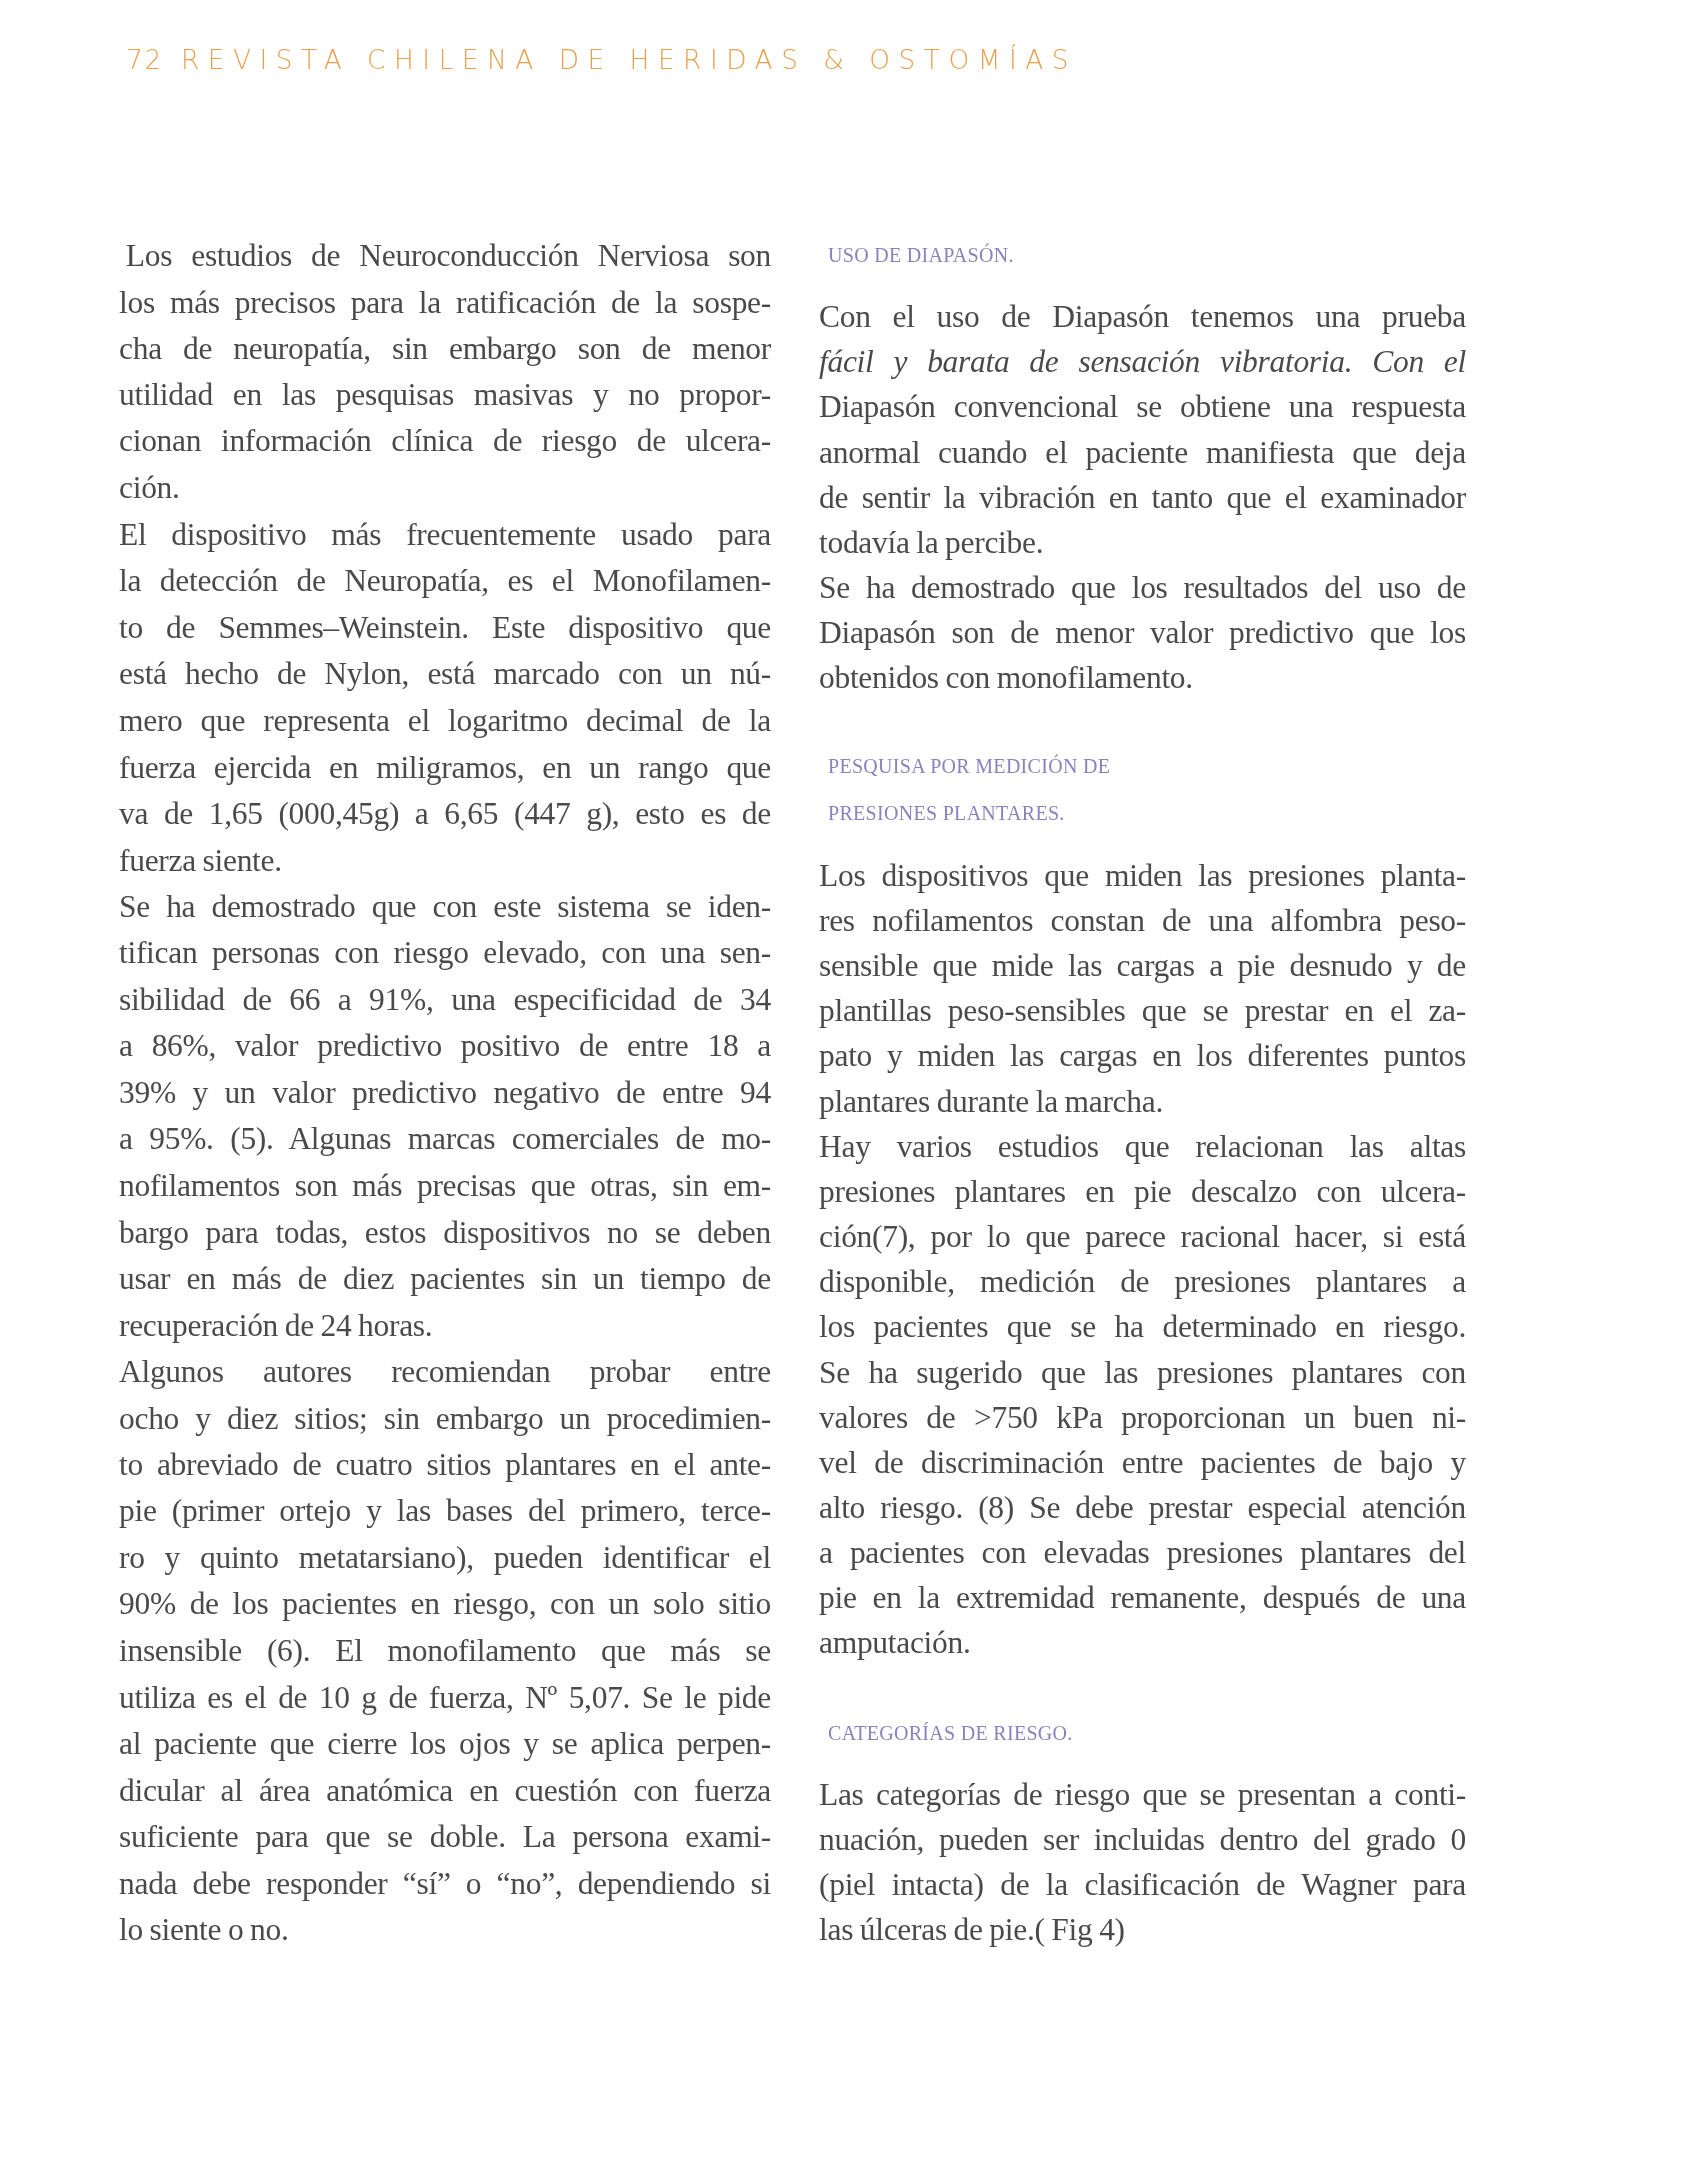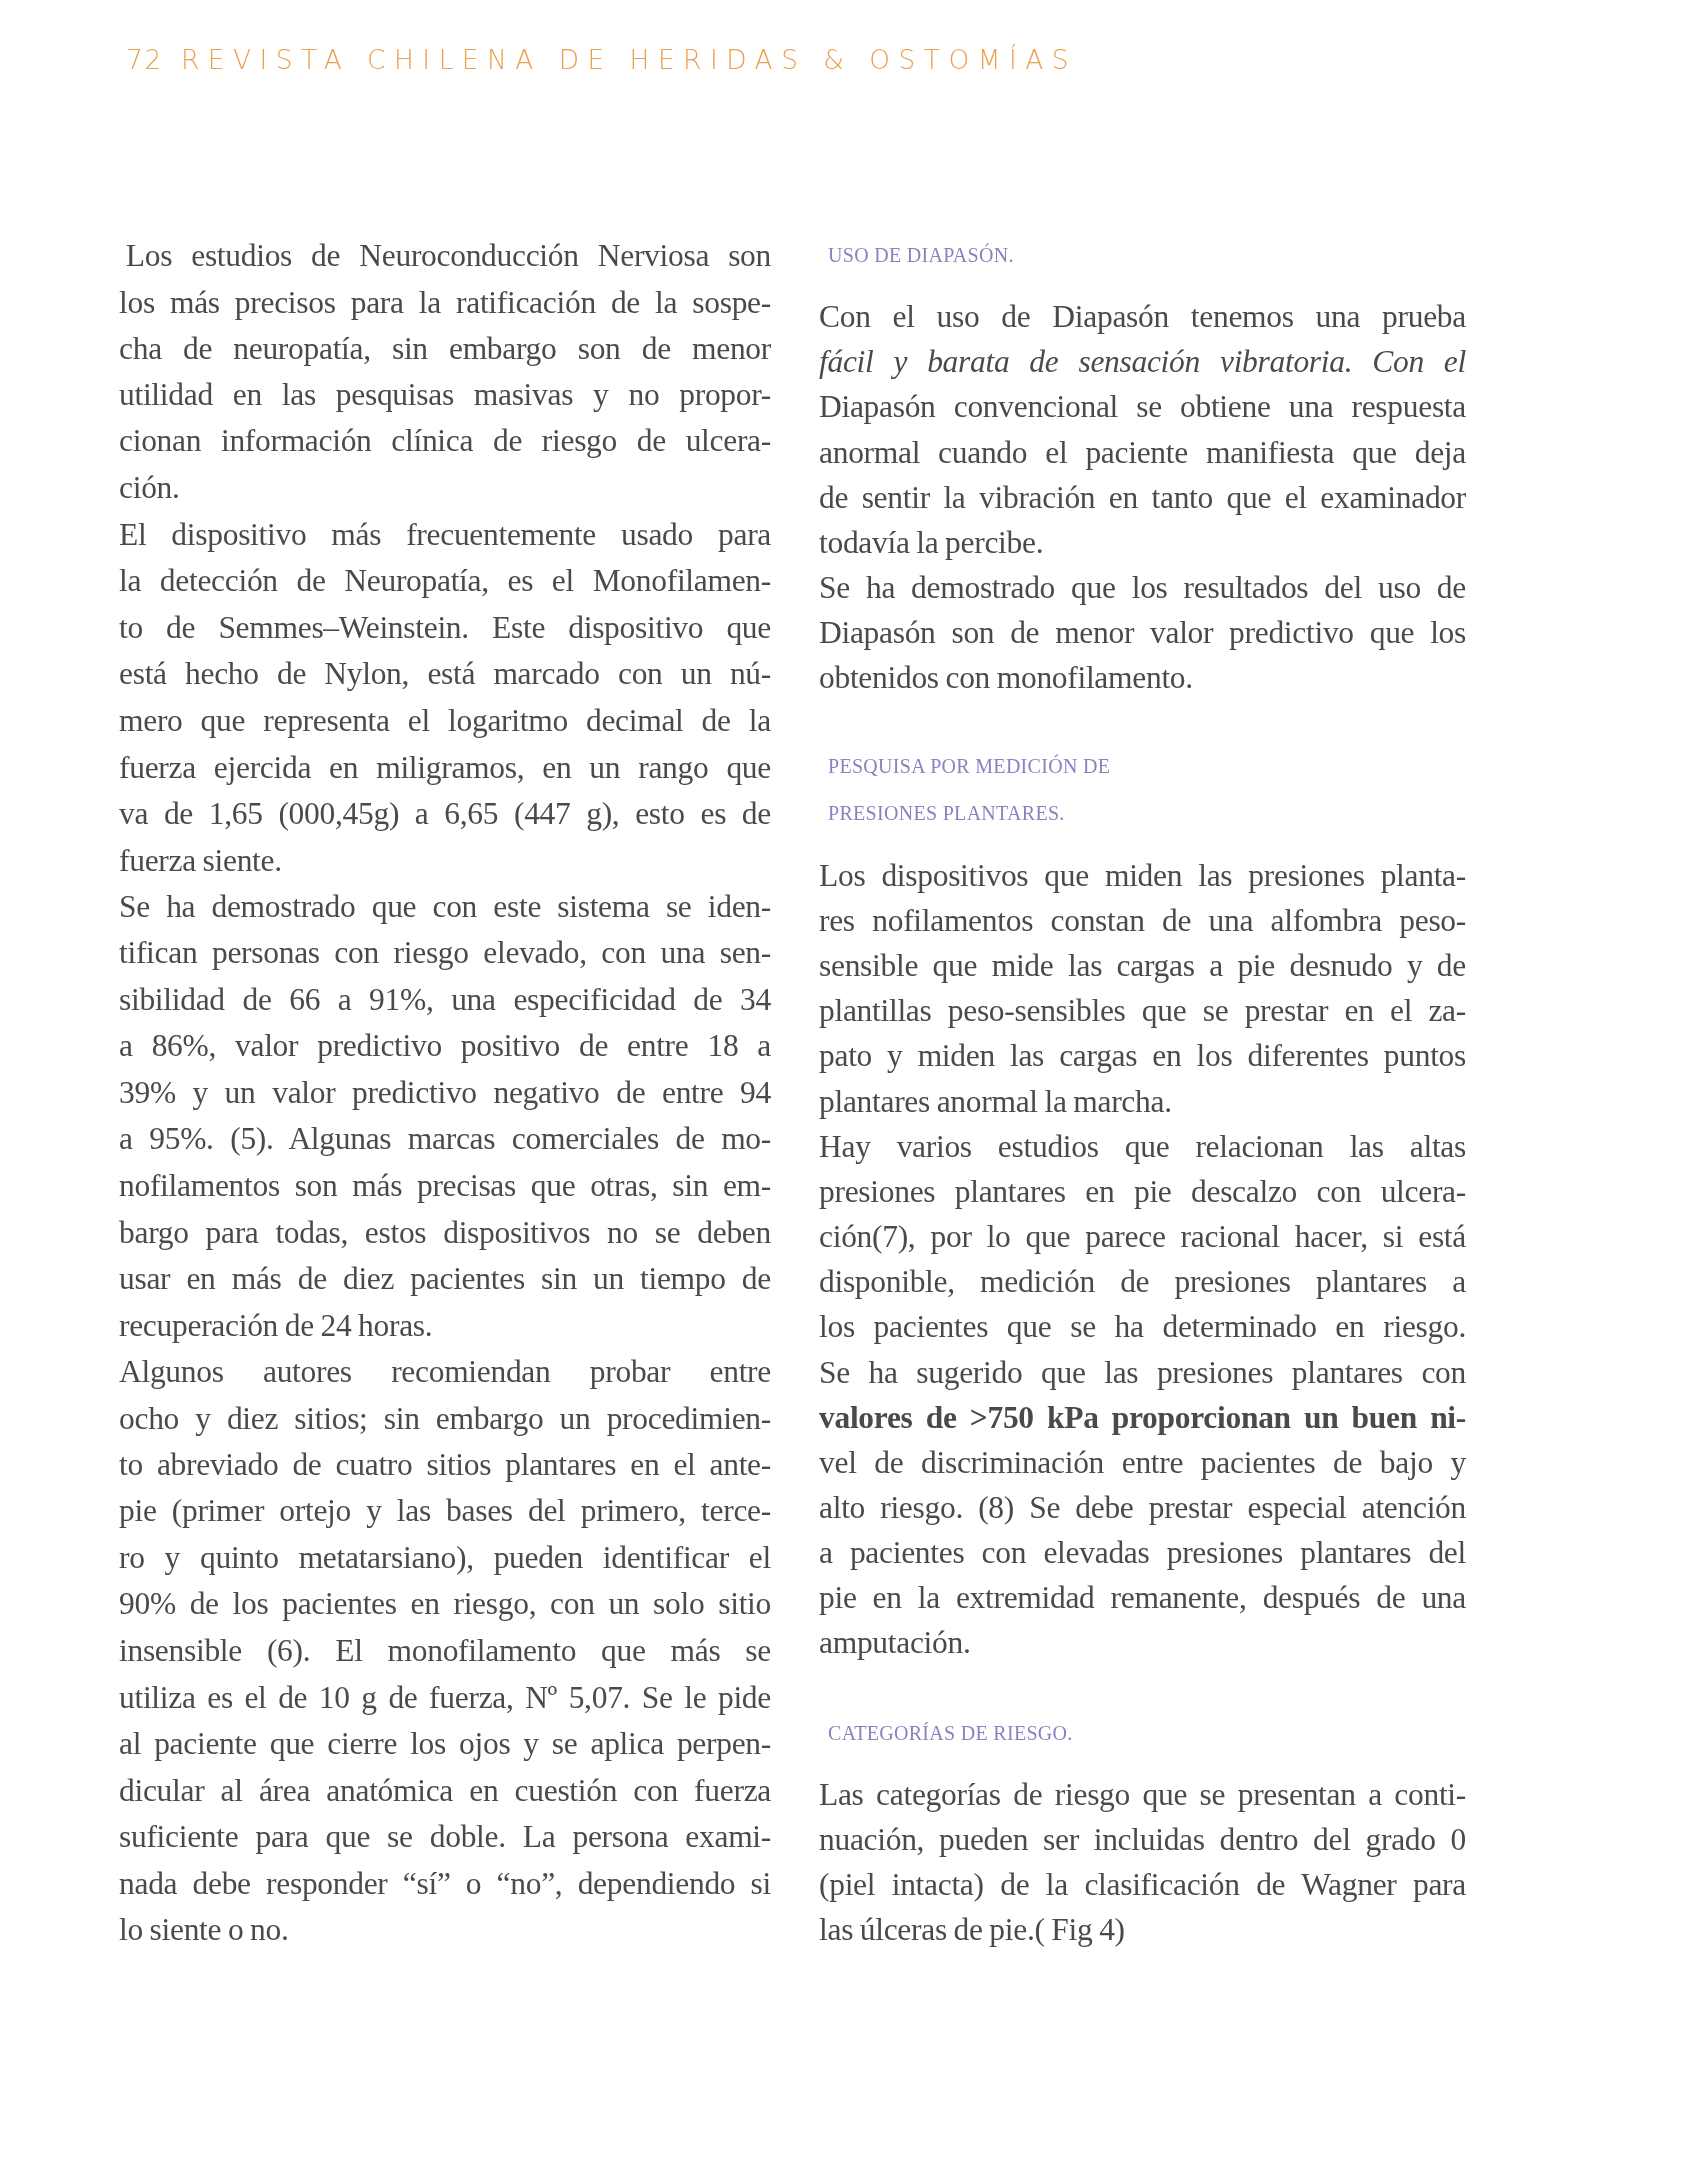"plantares anormal la marcha." div.line { text: anormal -> durante }
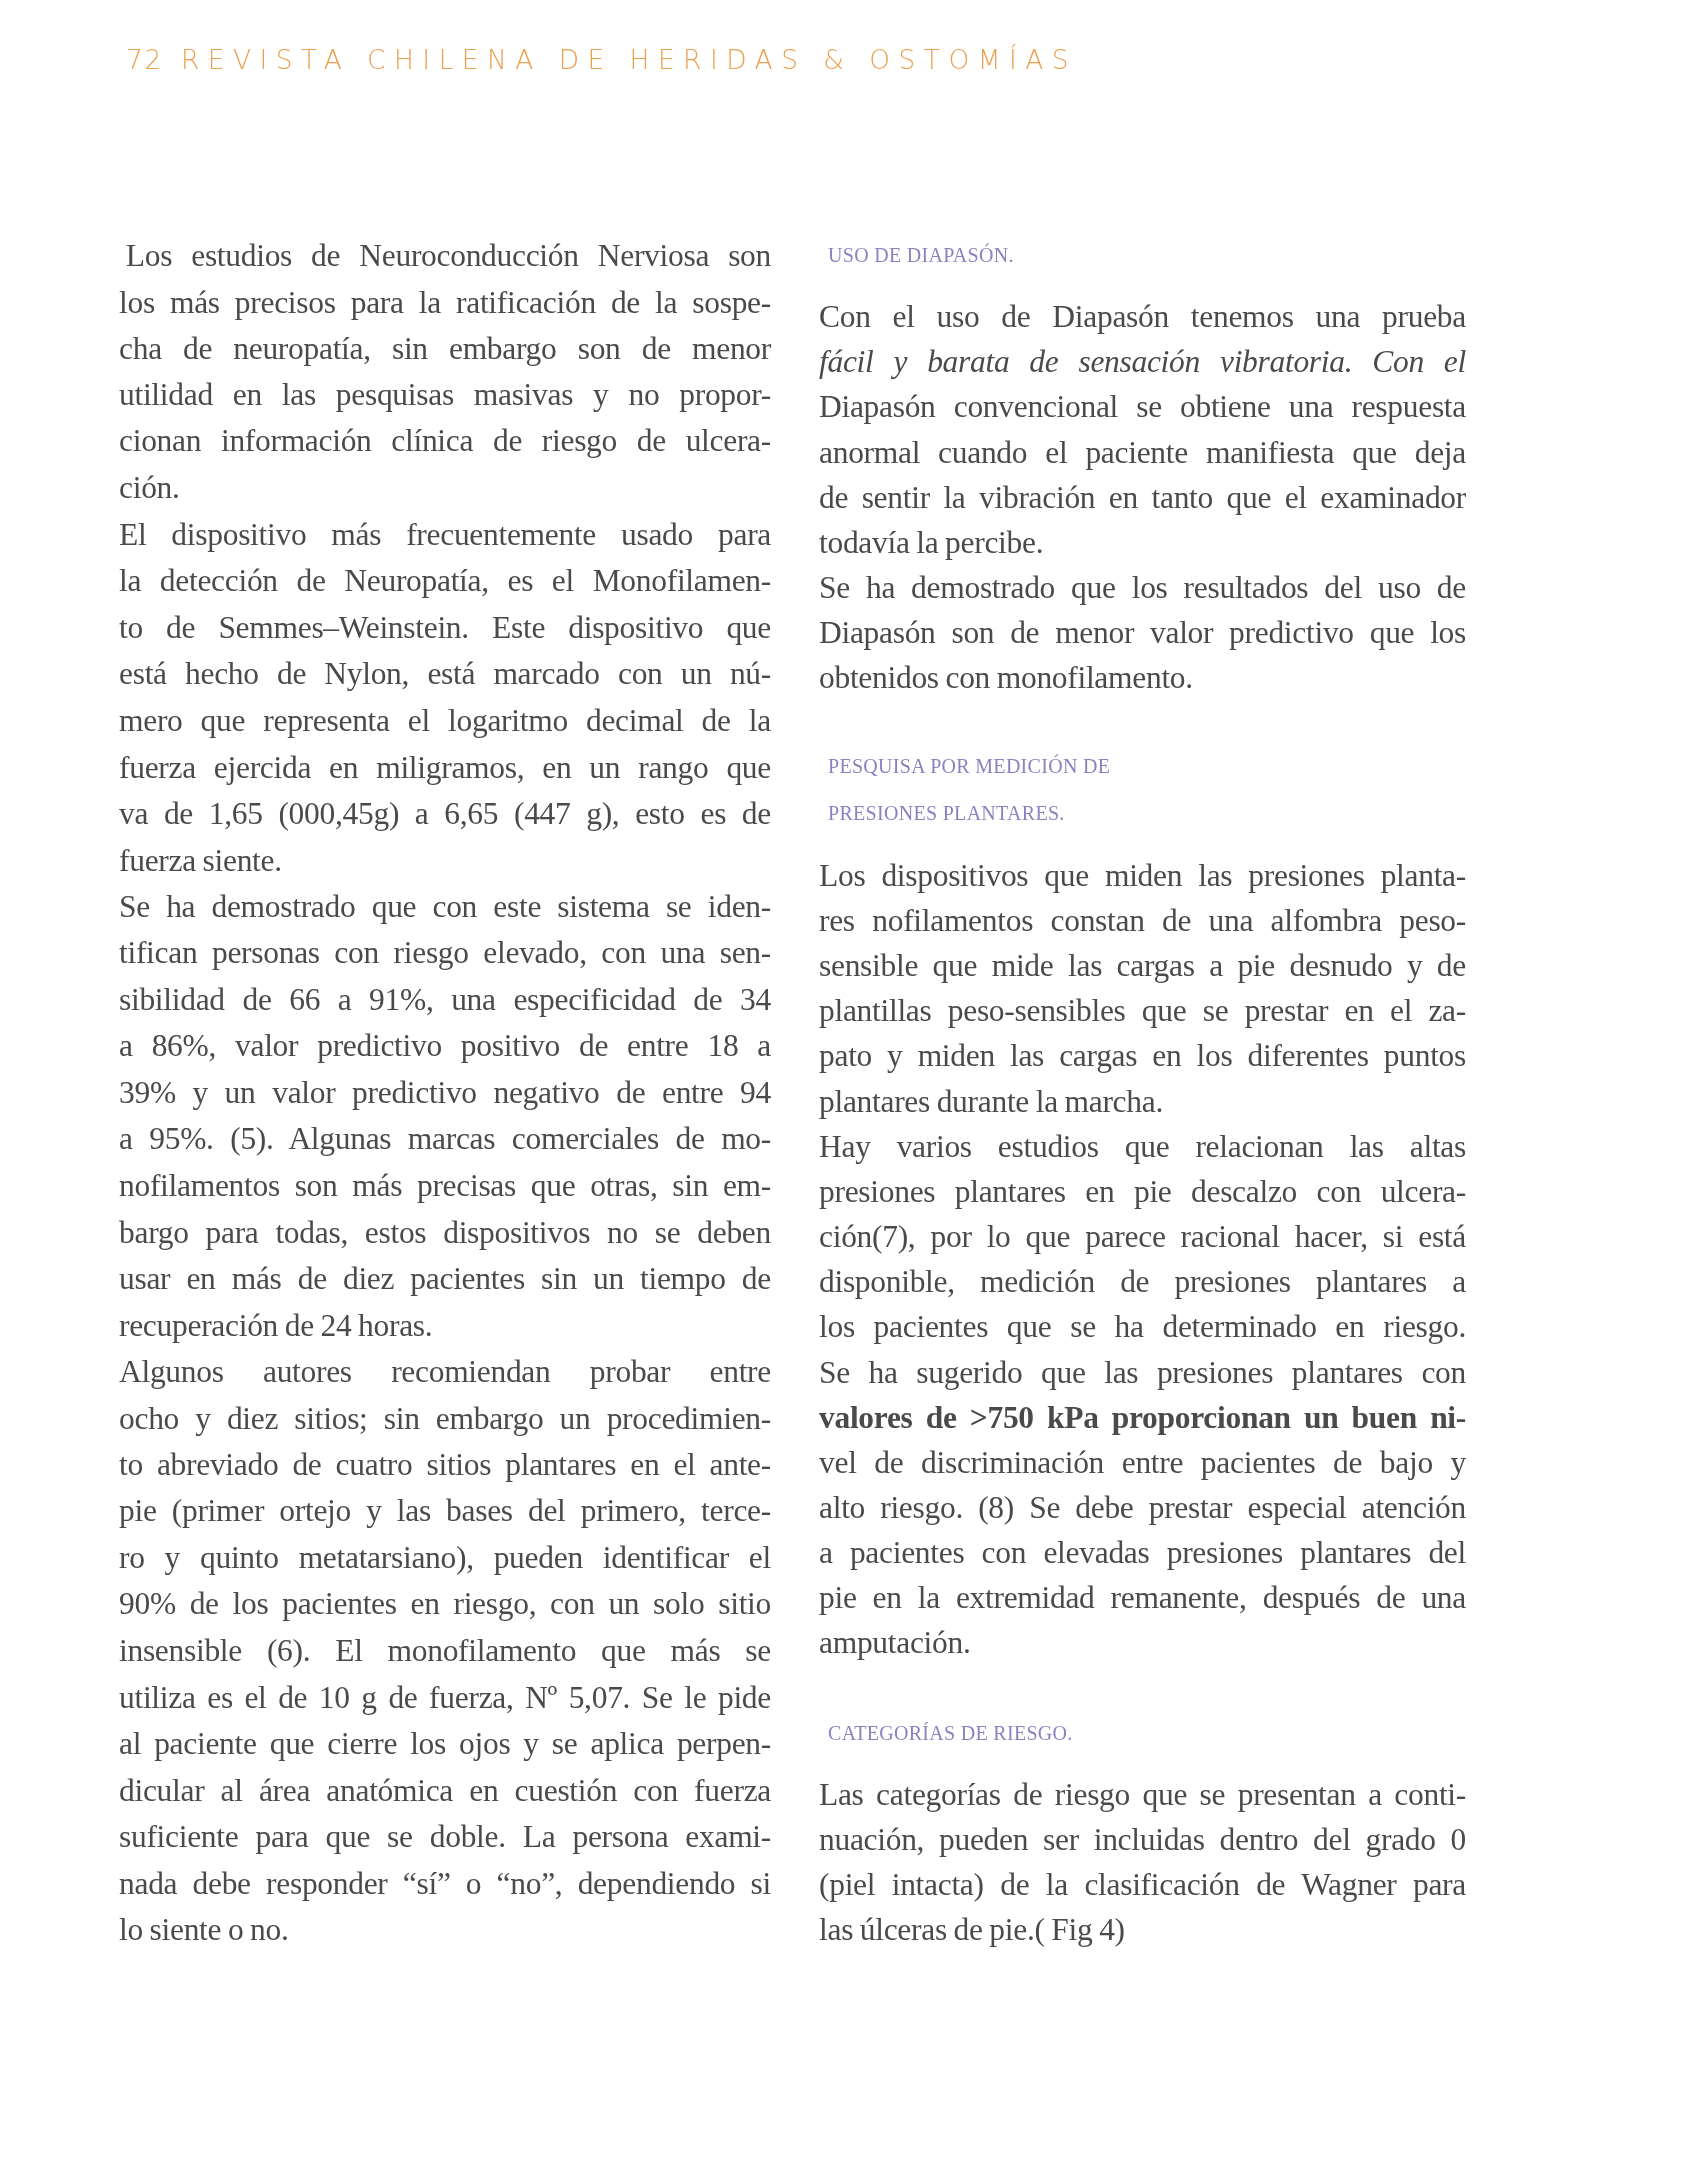"valores de >750 kPa proporcionan" div.line { font-weight: bold -> none }
